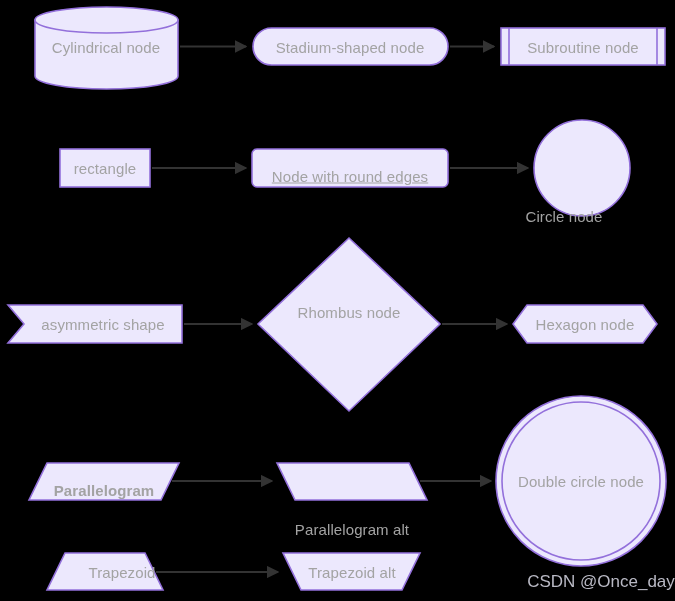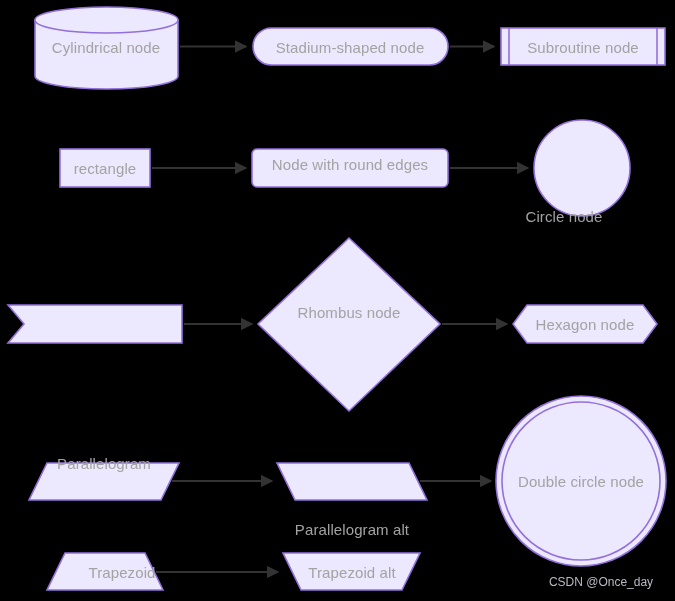"Node with round edges" div.node-label { text-decoration: none -> underline; top: 164px -> 176px }
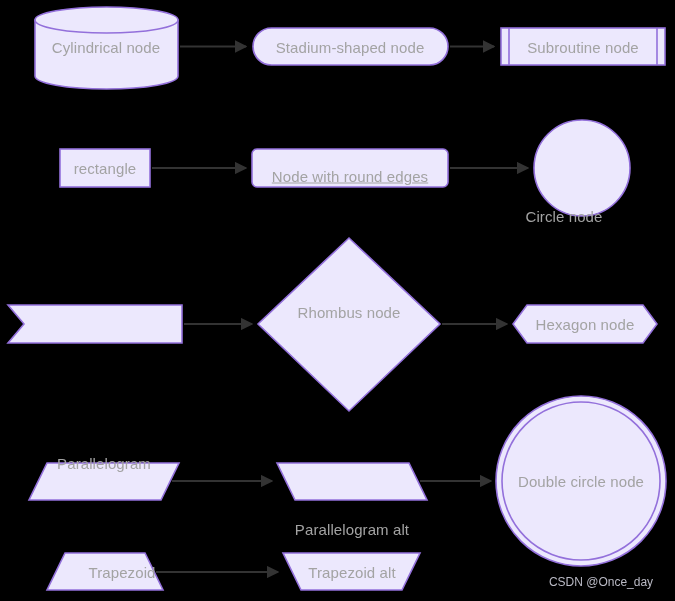"asymmetric shape" div.node-label { html: none -> <div>asymmetric shape</div> }
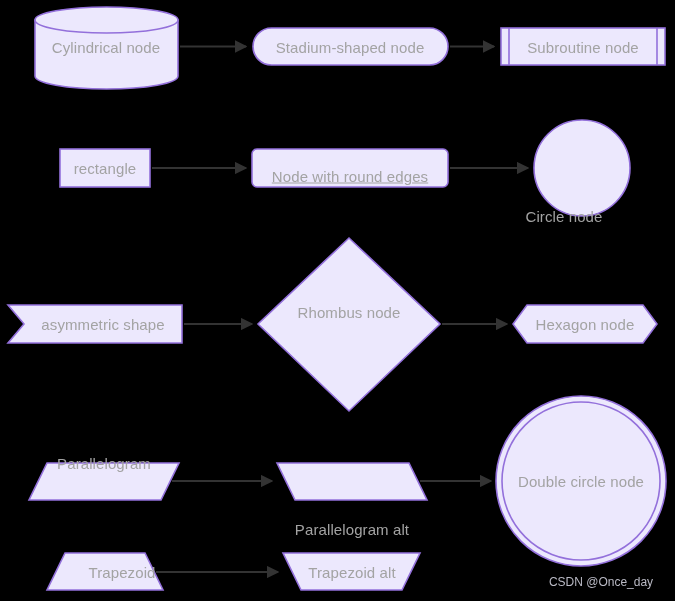"Parallelogram" div.node-label { font-weight: none -> bold; top: 463px -> 490px }
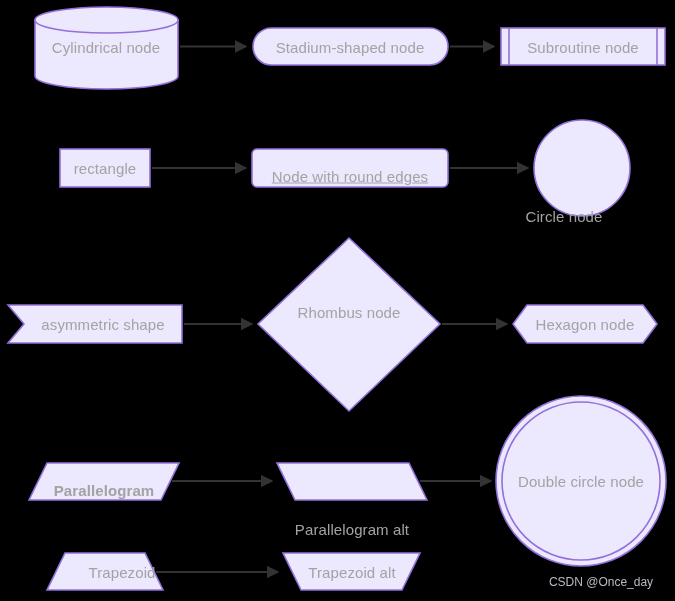"CSDN @Once_day" .watermark { font-size: 12px -> 17px }
